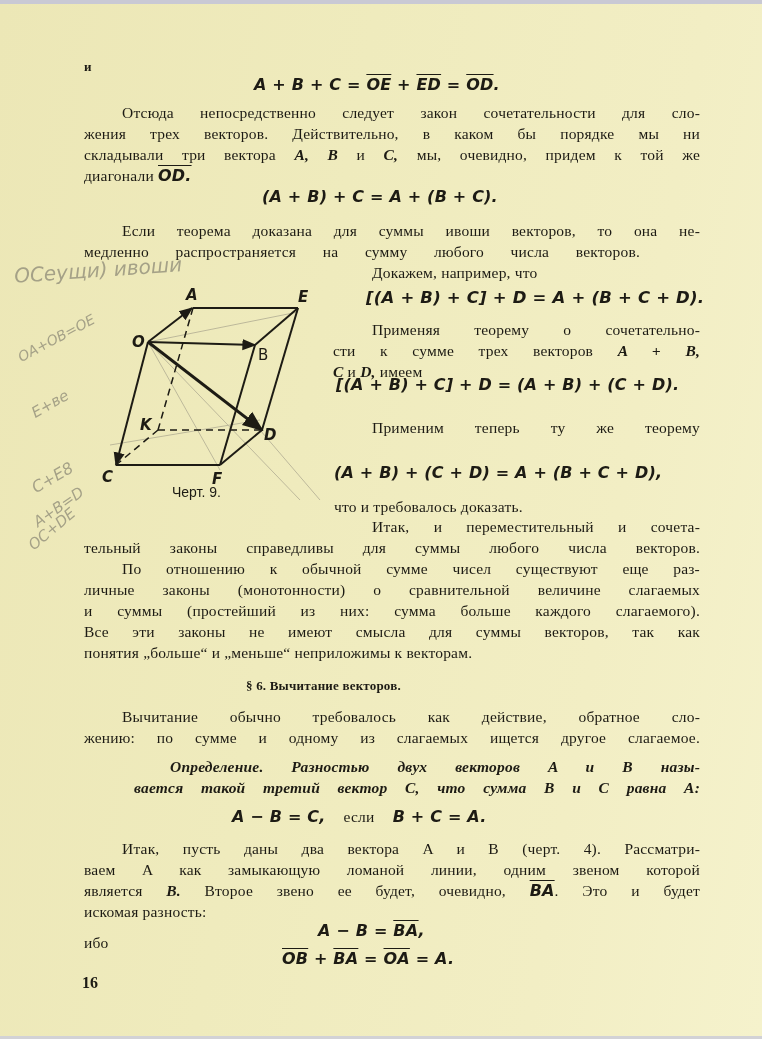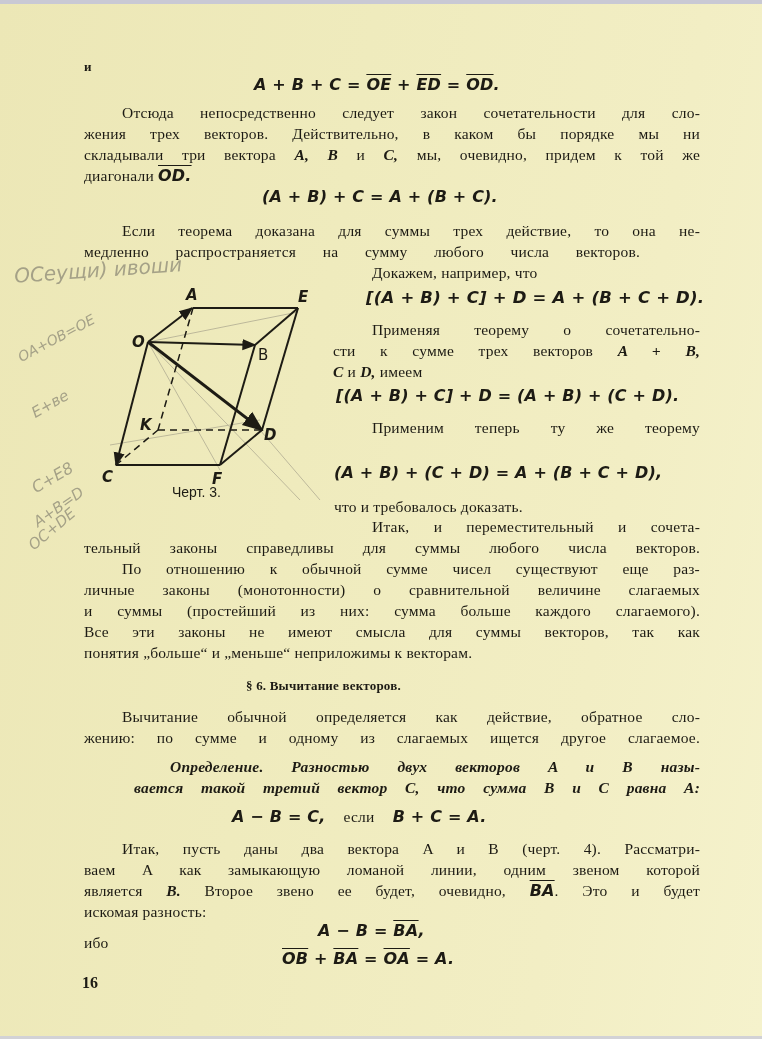"Если теорема доказана для суммы" div.line { text: трех действие -> ивоши векторов }
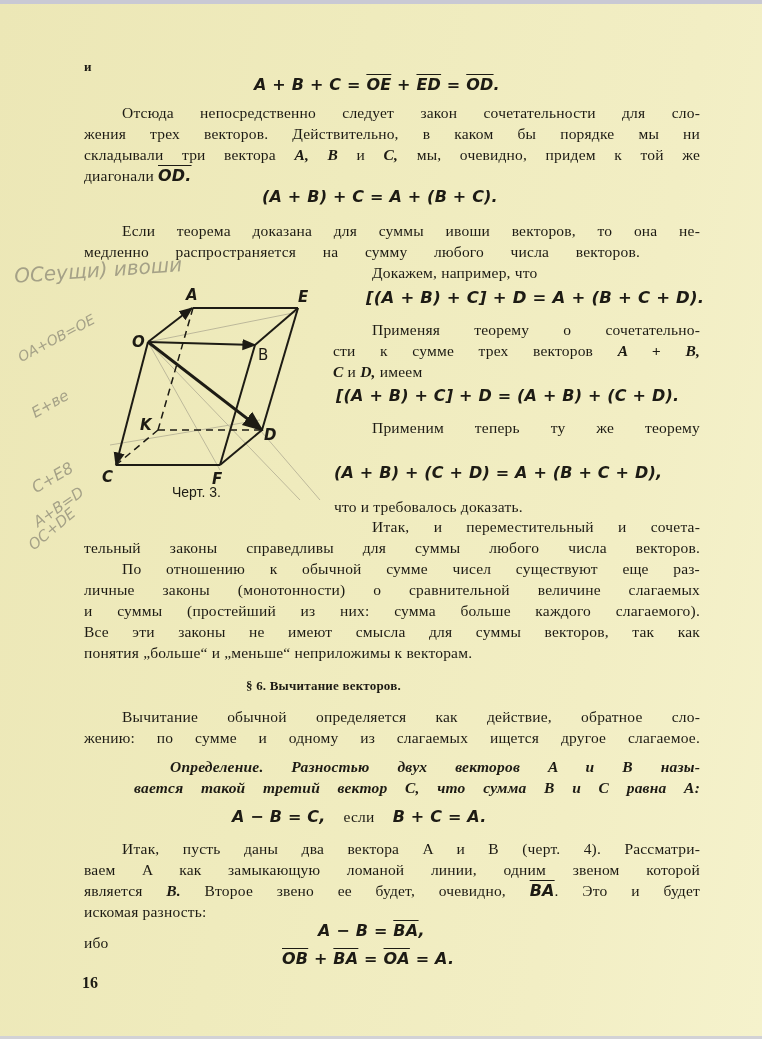"[(A + B) + C] + D = (A" div.line { top: 387px -> 376px }
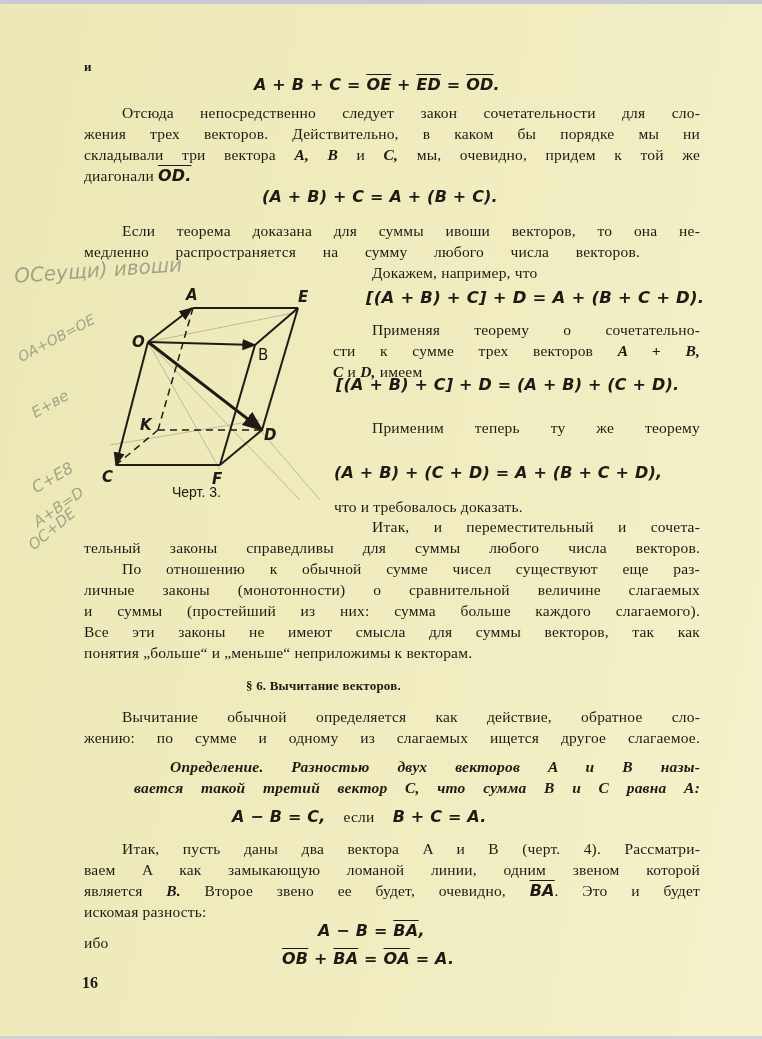"Черт. 3." div.caption { text: 3 -> 9 }
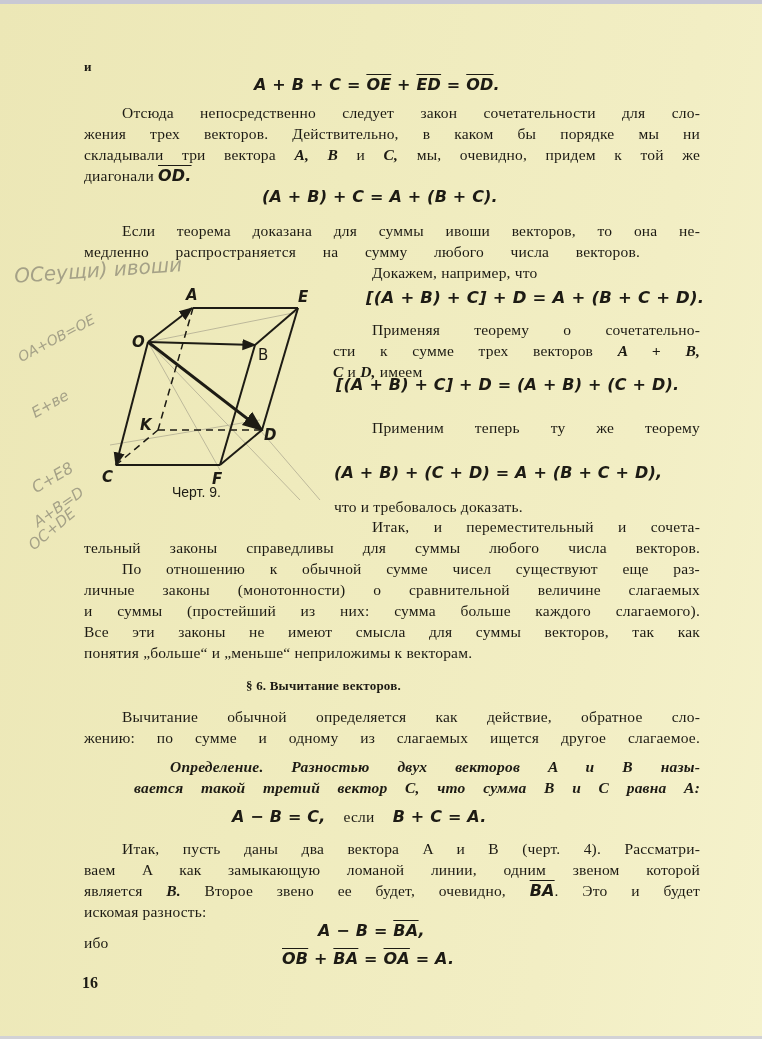"Вычитание обычной определяется как" div.line { text: обычной определяется -> обычно требовалось }
